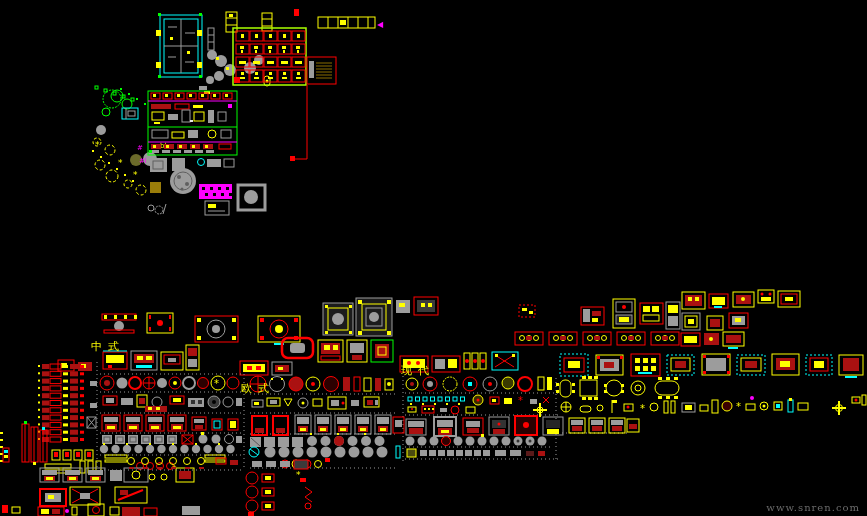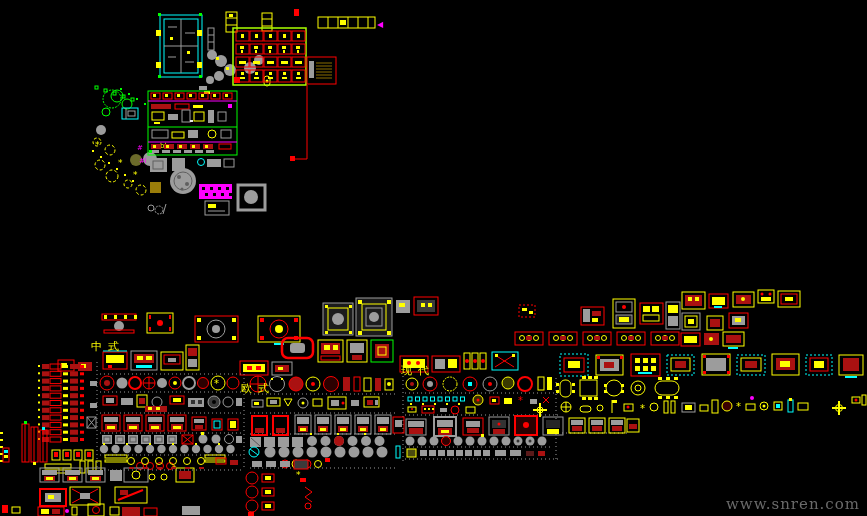"www.snren.com" .wm { font-size: 15px -> 10px }
